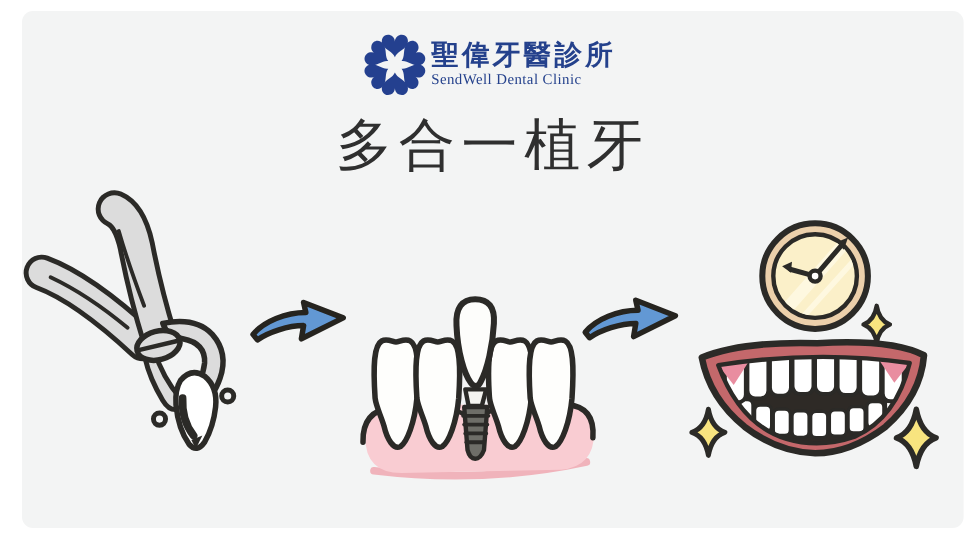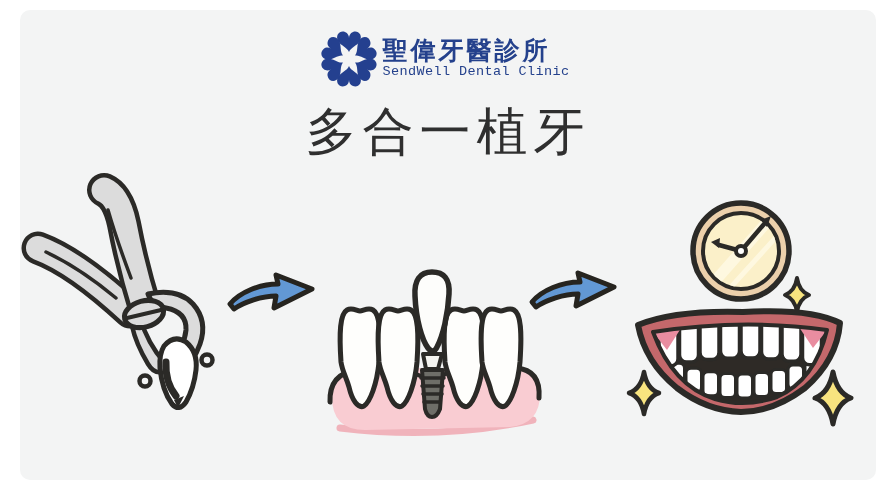"SendWell Dental Clinic" .clinic-en { font-family: Liberation Mono, monospace -> Liberation Serif, serif }
